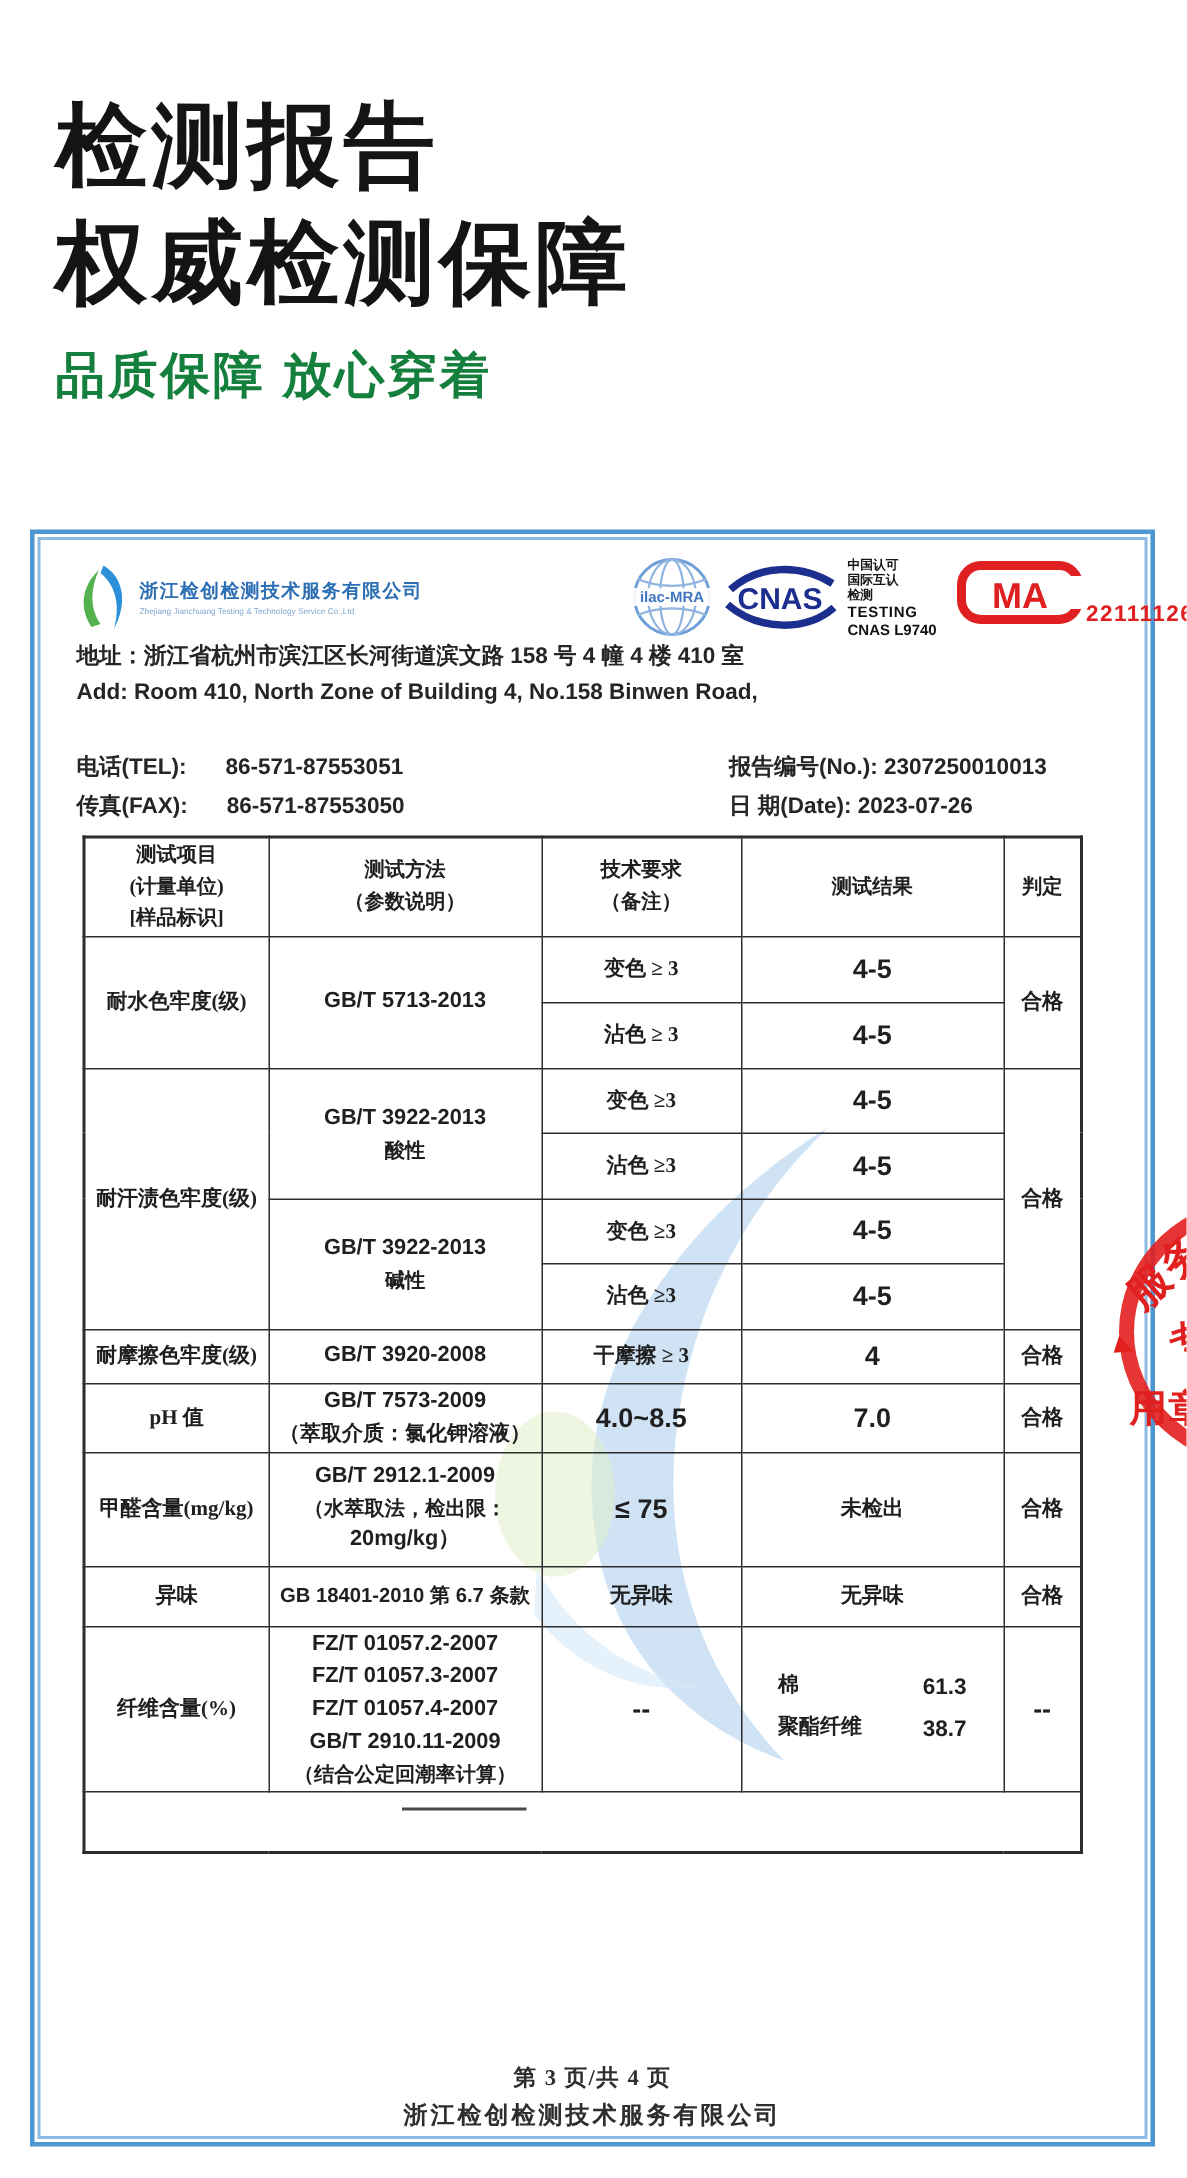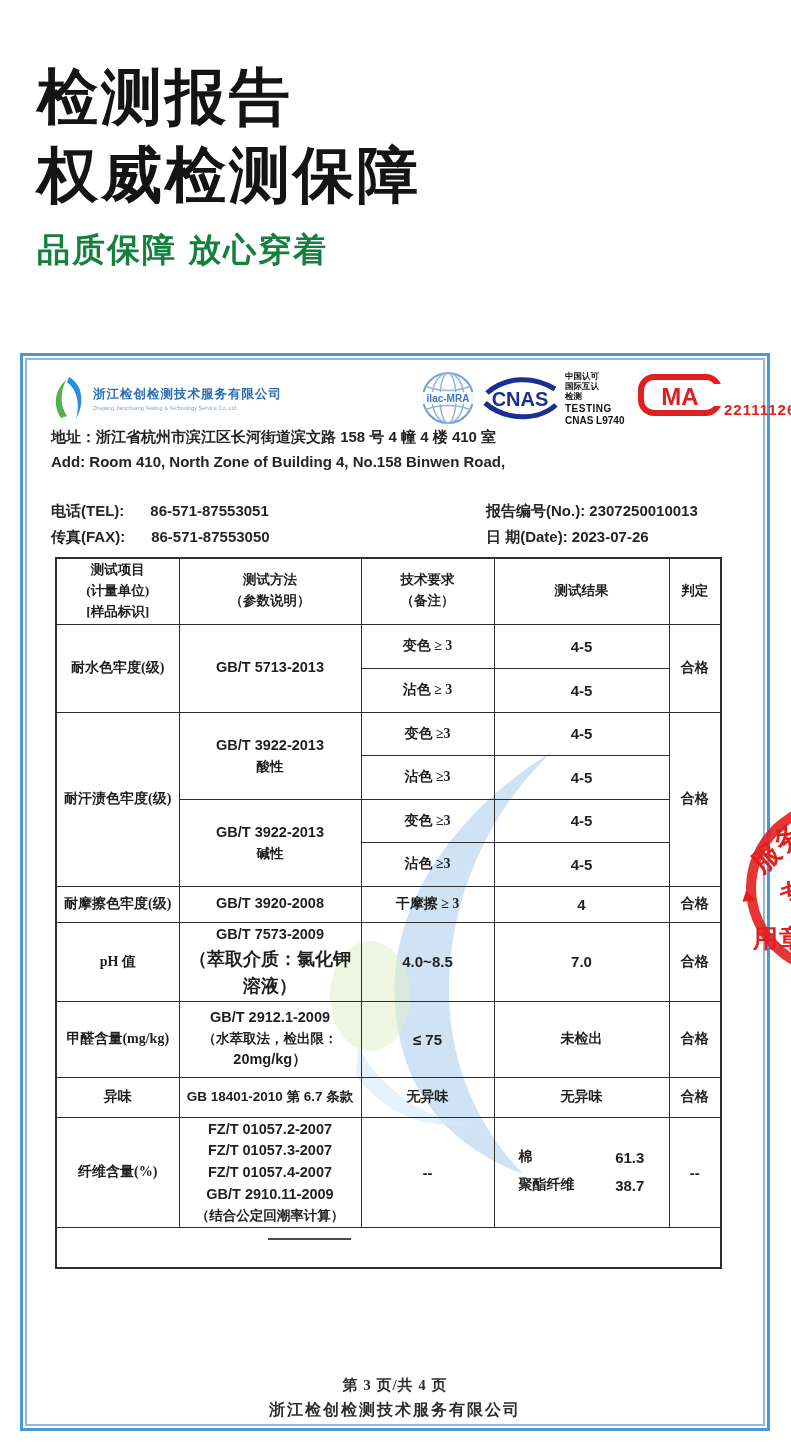"4-5" td.num { font-size: 15px -> 18px }
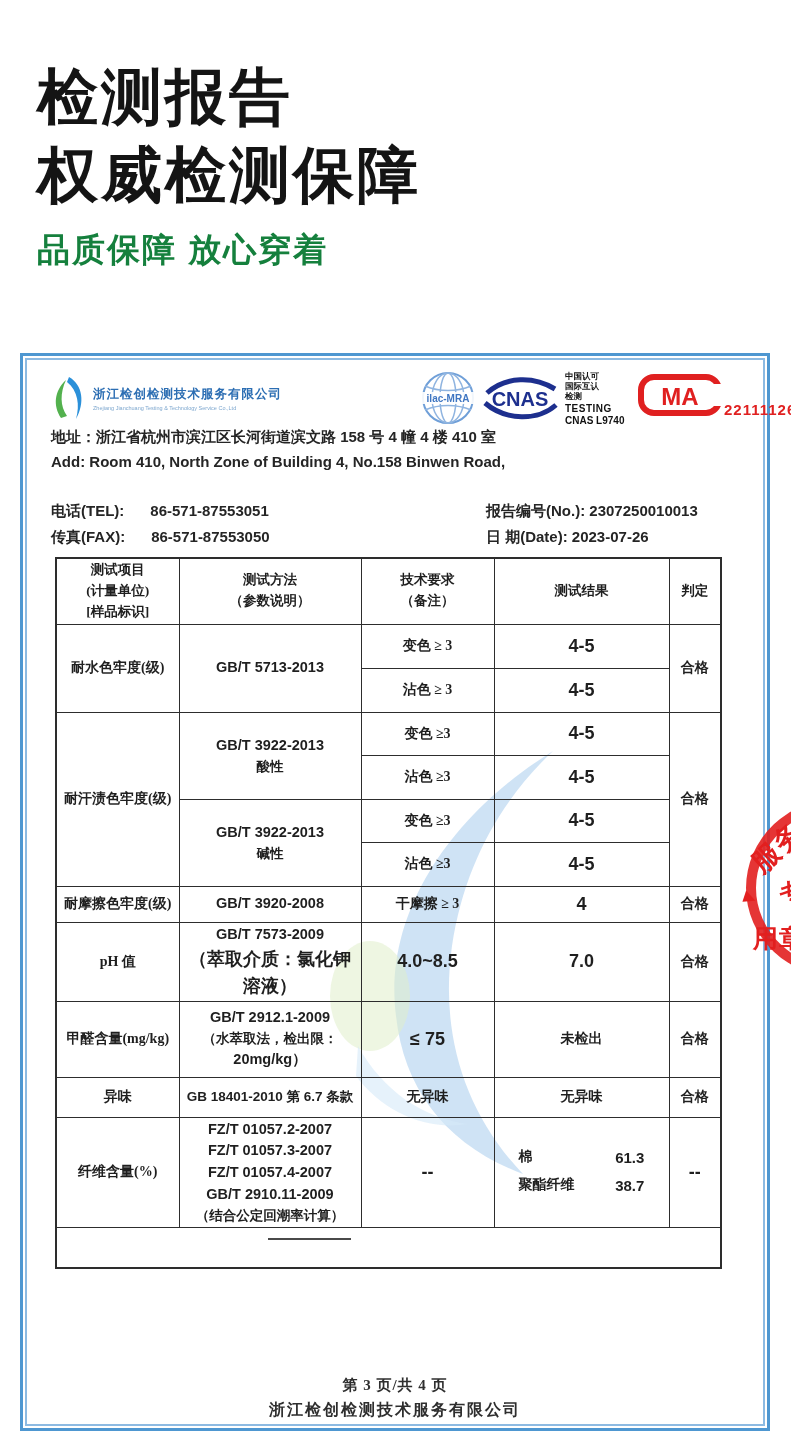"（萃取介质：氯化钾溶液）" div.kai-line { font-size: 18px -> 14px }
